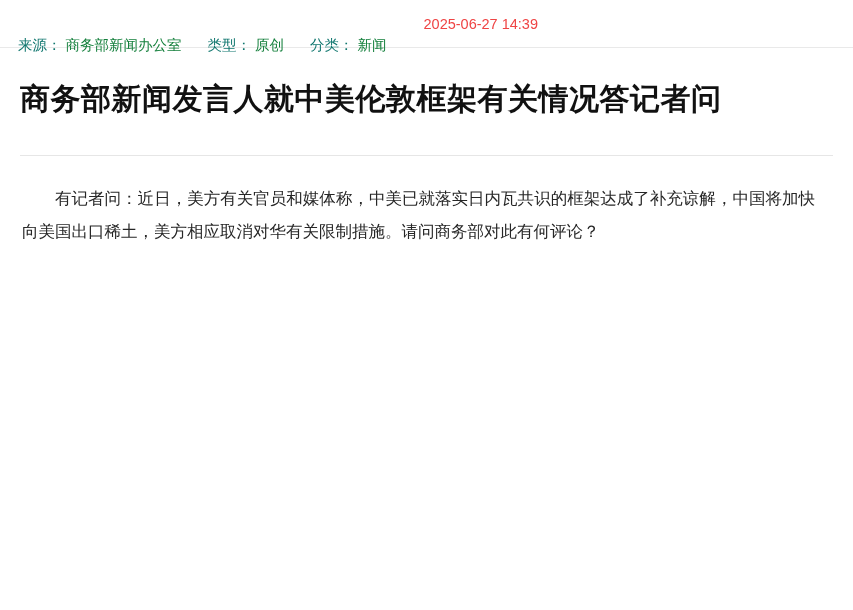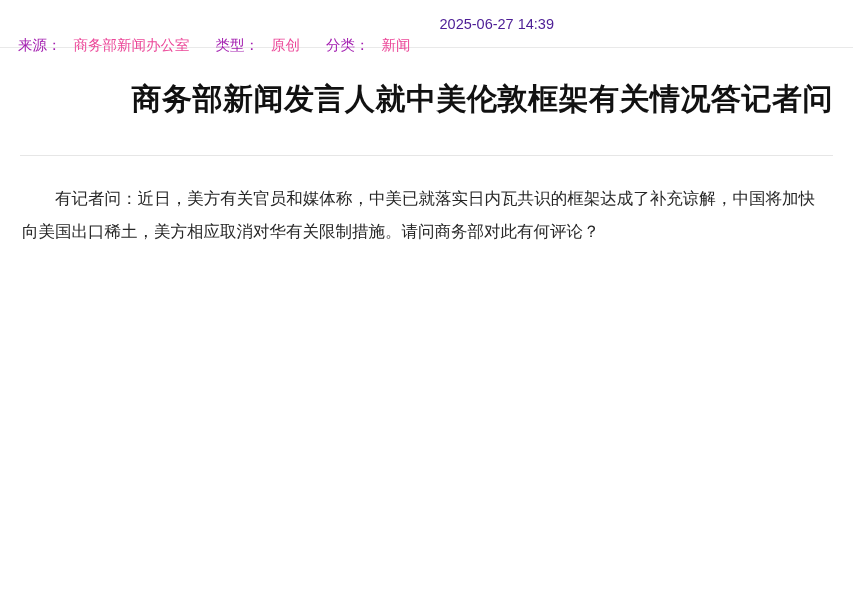"2025-06-27 14:39" .meta-date { color: #4c1d95 -> #ef4444; margin-left: 3px -> 11px }
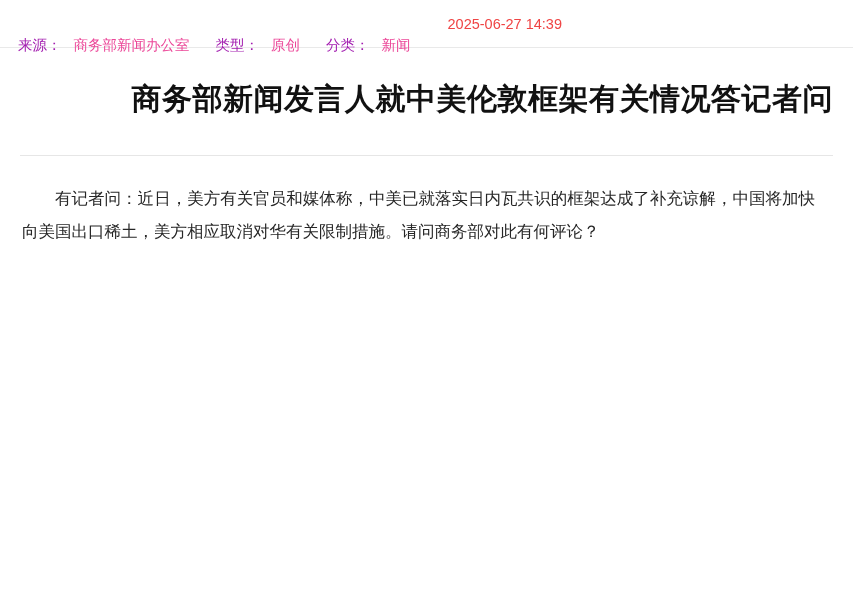"来源：" .meta-label { color: #a21caf -> #0f766e }
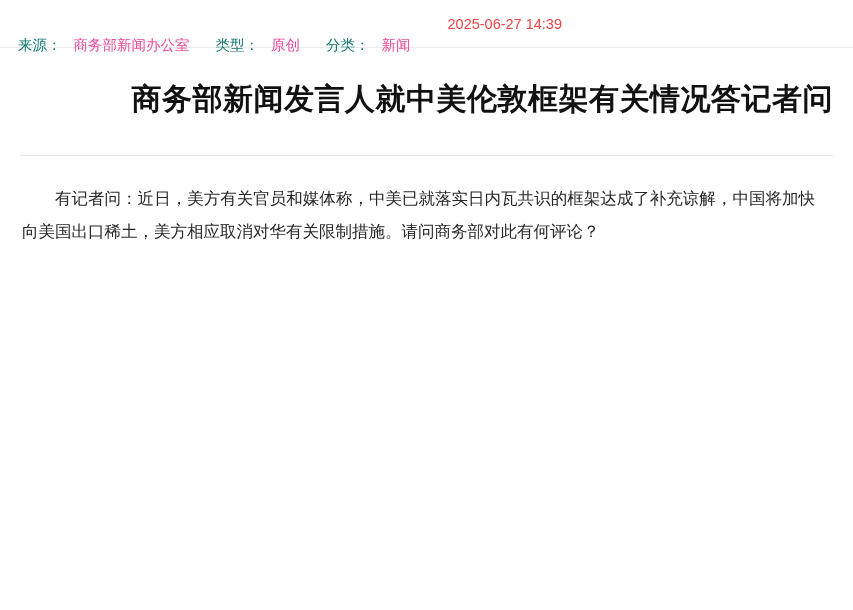"商务部新闻办公室" .meta-value { color: #ec4899 -> #15803d; margin-left: 12px -> 4px }
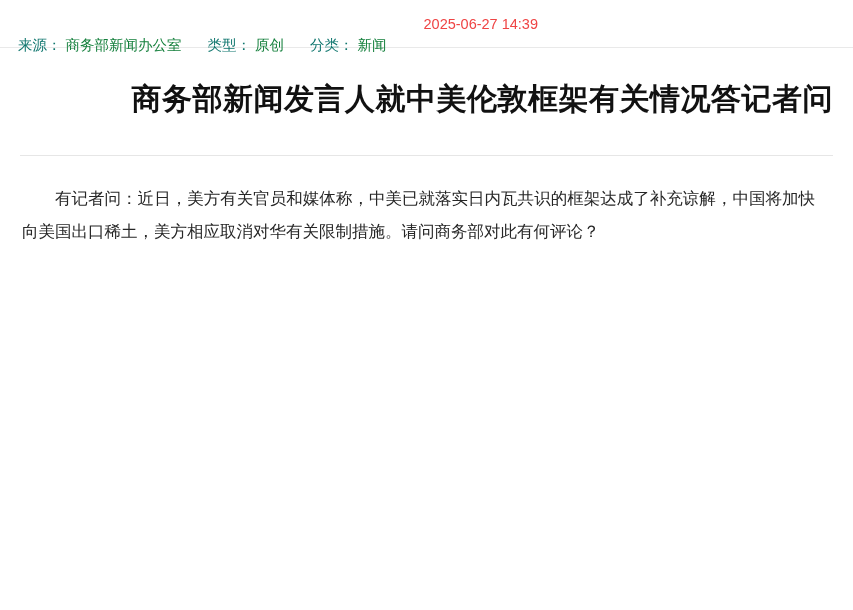"商务部新闻发言人就中美伦敦框架有关情况答记者问" .doc-title { text-align: right -> none }
